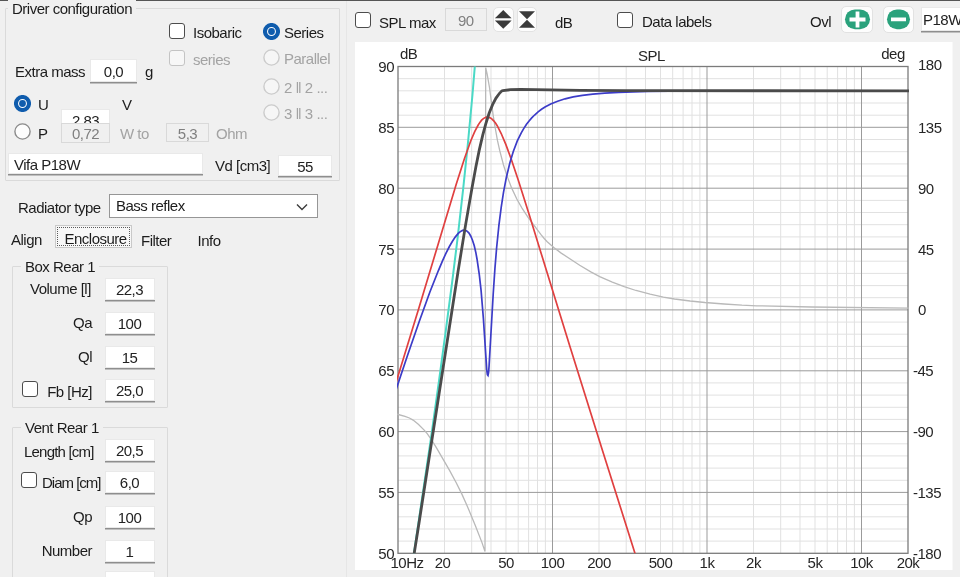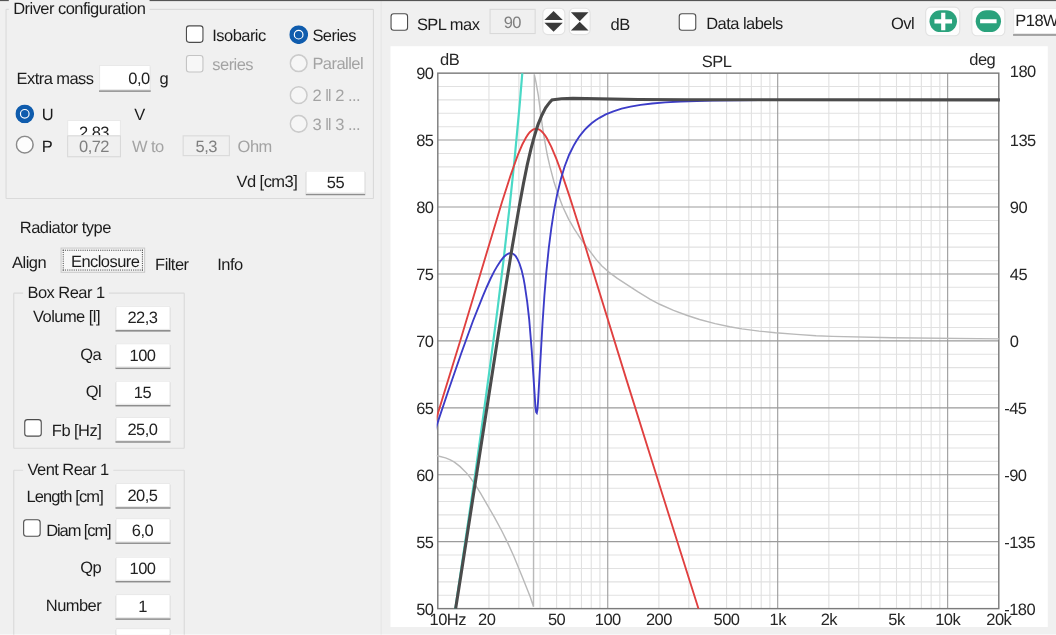"0,0" div.num { text-align: right -> none }
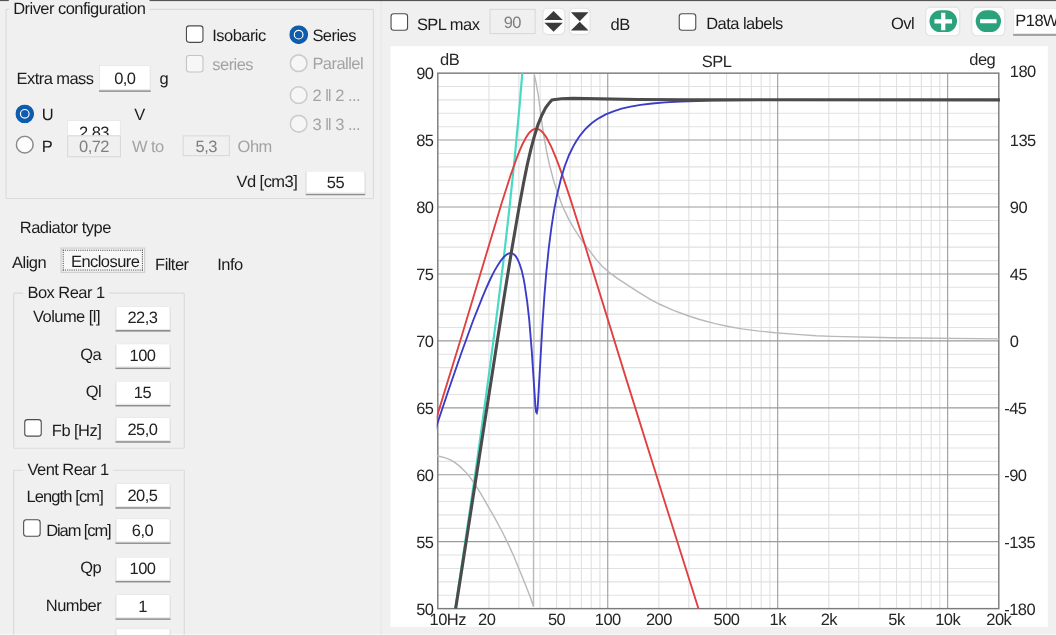"Vifa P18W" div.num { html: none -> <div>Vifa P18W</div> }
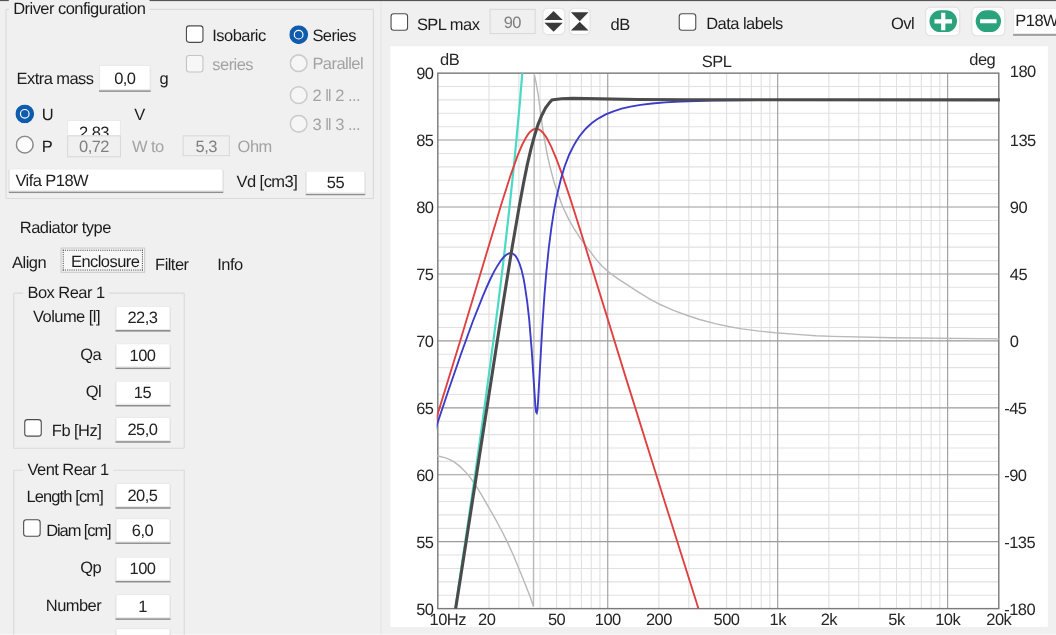"Bass reflex" div.combo { html: none -> <div>Bass reflex<svg> <path></path> </svg></div> }
